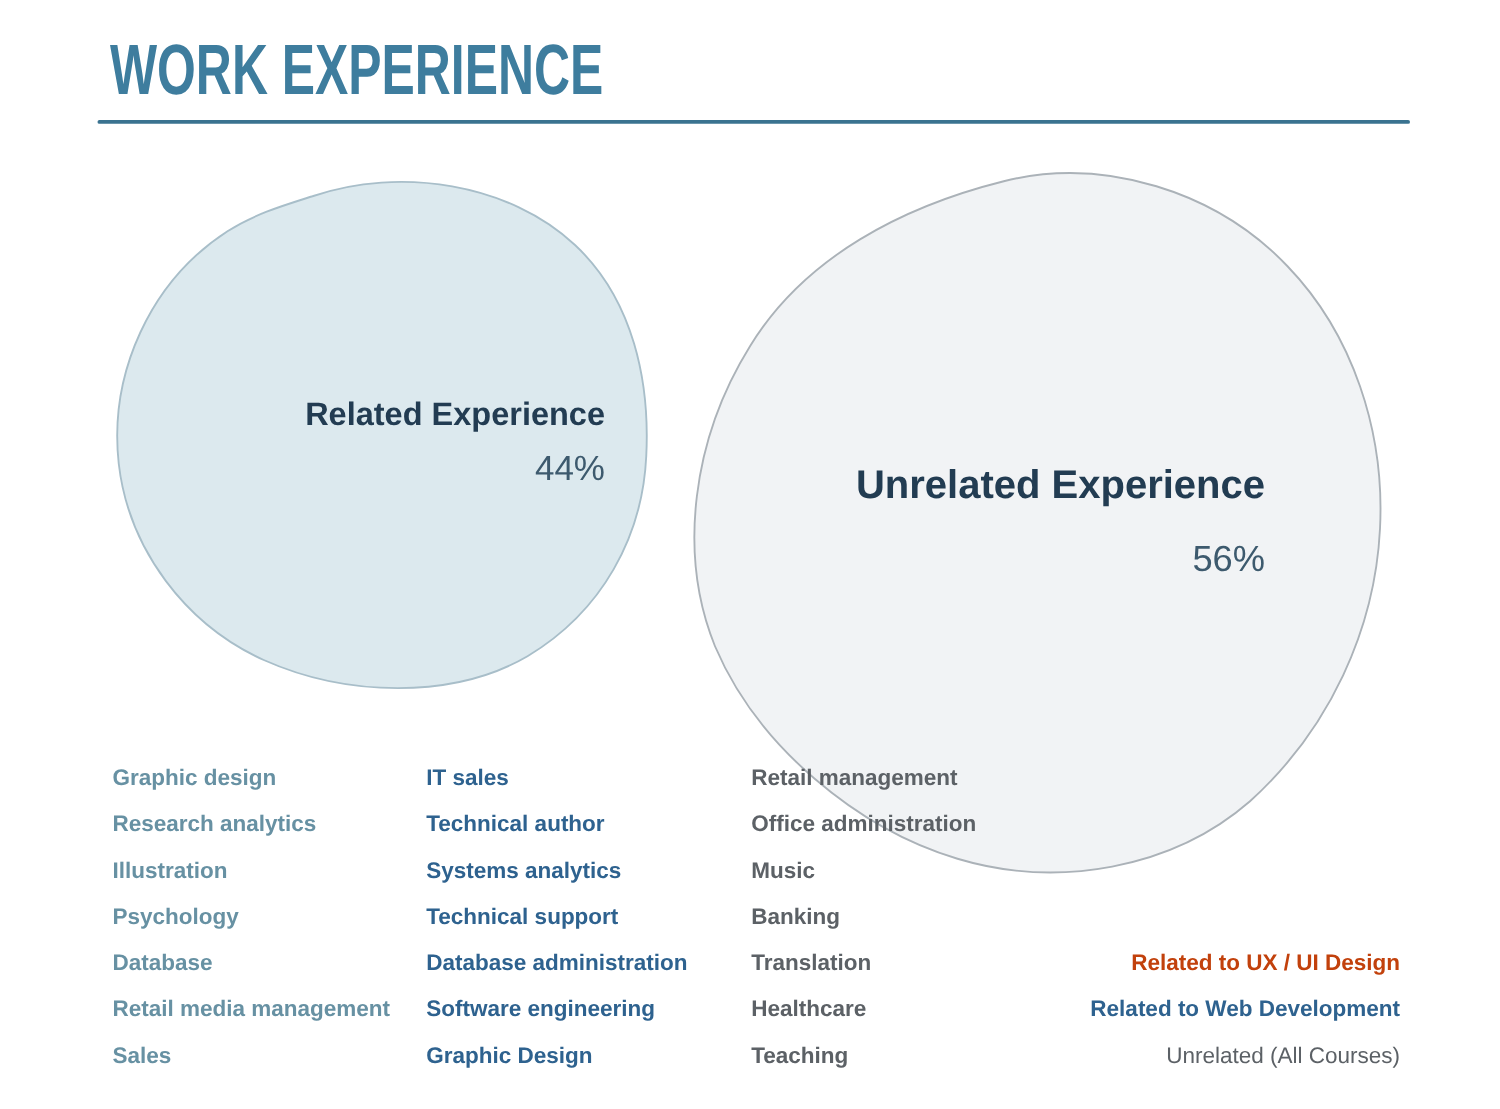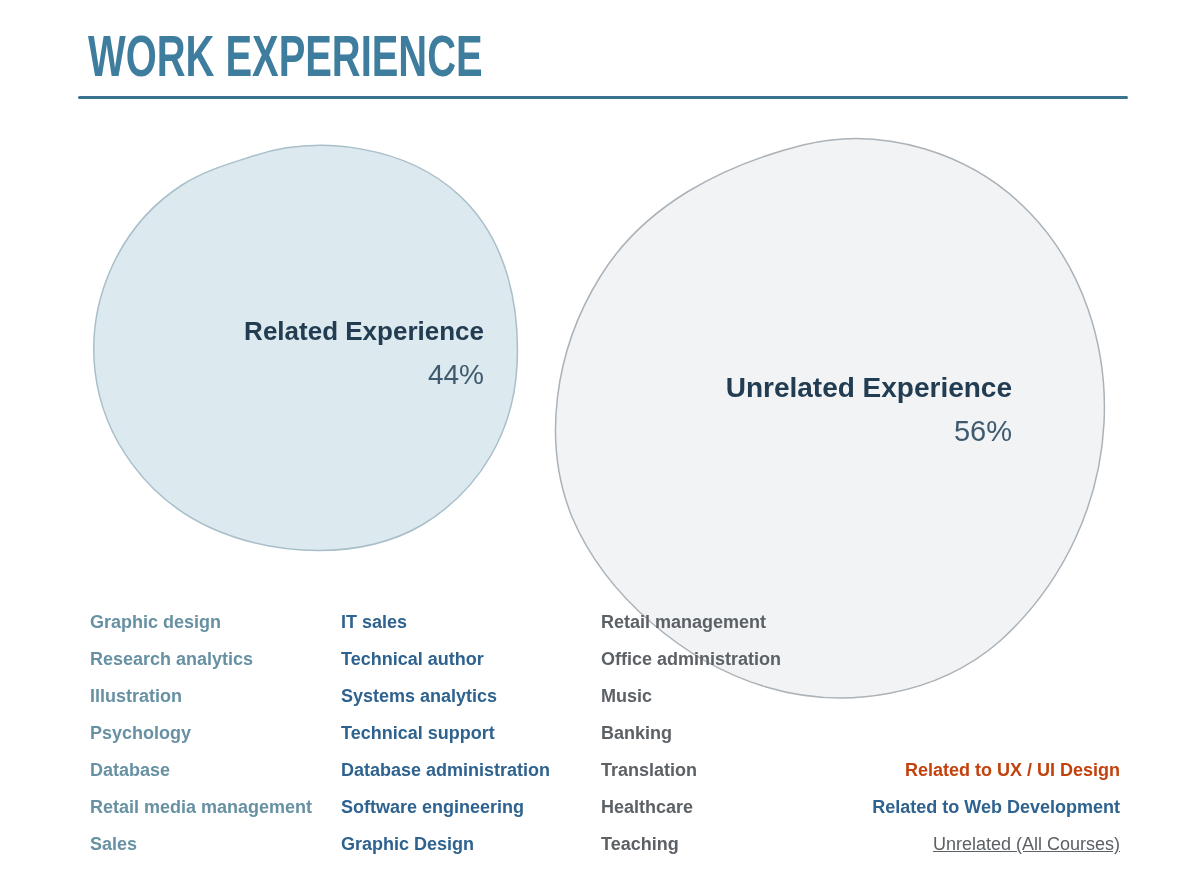"Unrelated Experience" .bubble-label.unrelated .bl-name { font-size: 28px -> 32px }
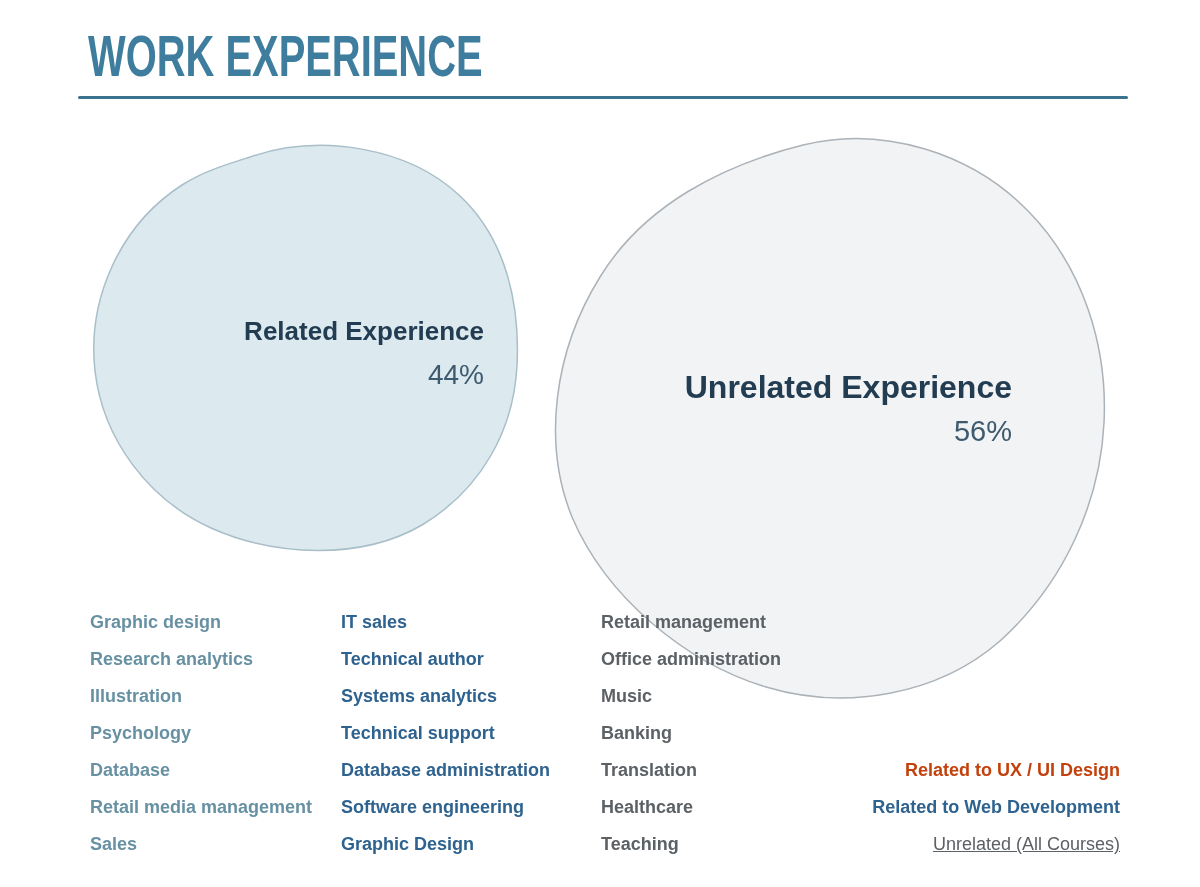"56%" .bubble-label.unrelated .bl-pct { margin-top: 12px -> 29px }
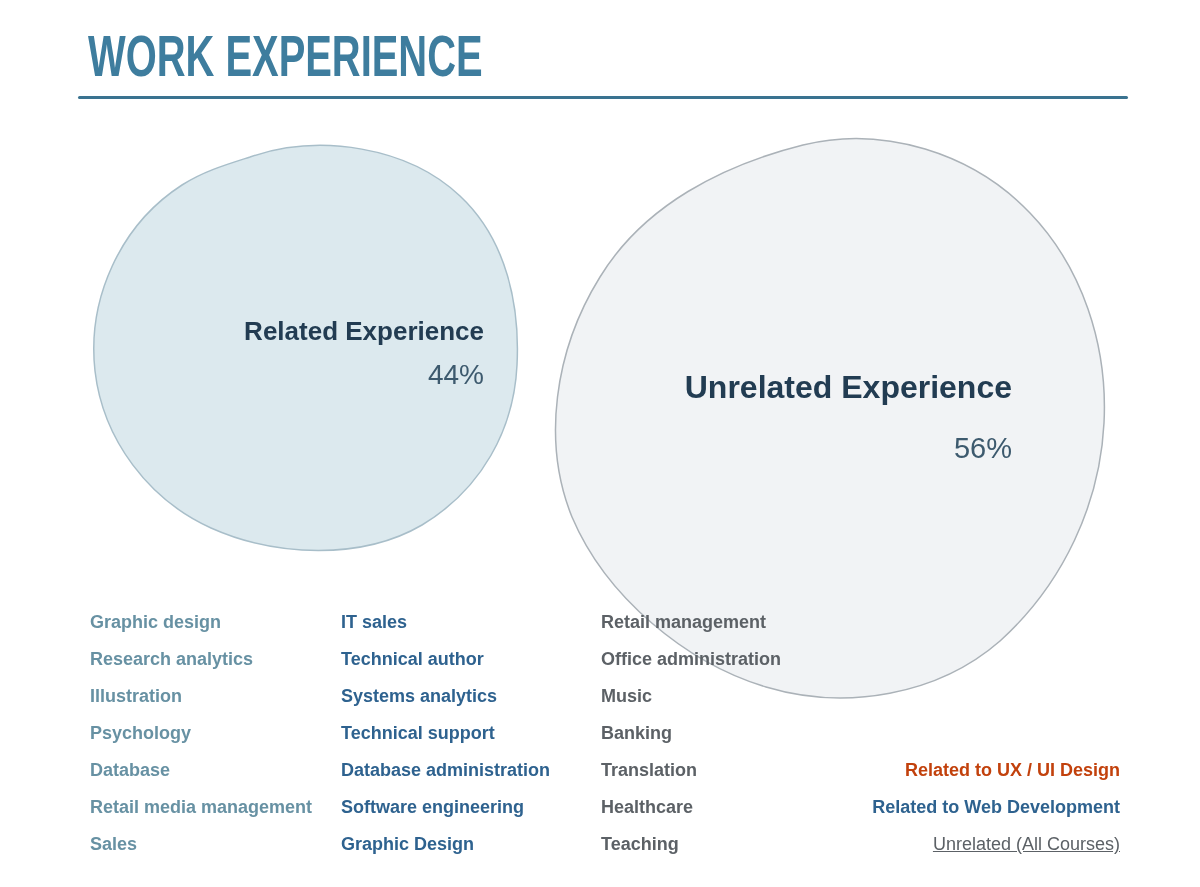"Unrelated (All Courses)" .legend .lg-un { text-decoration: underline -> none }
